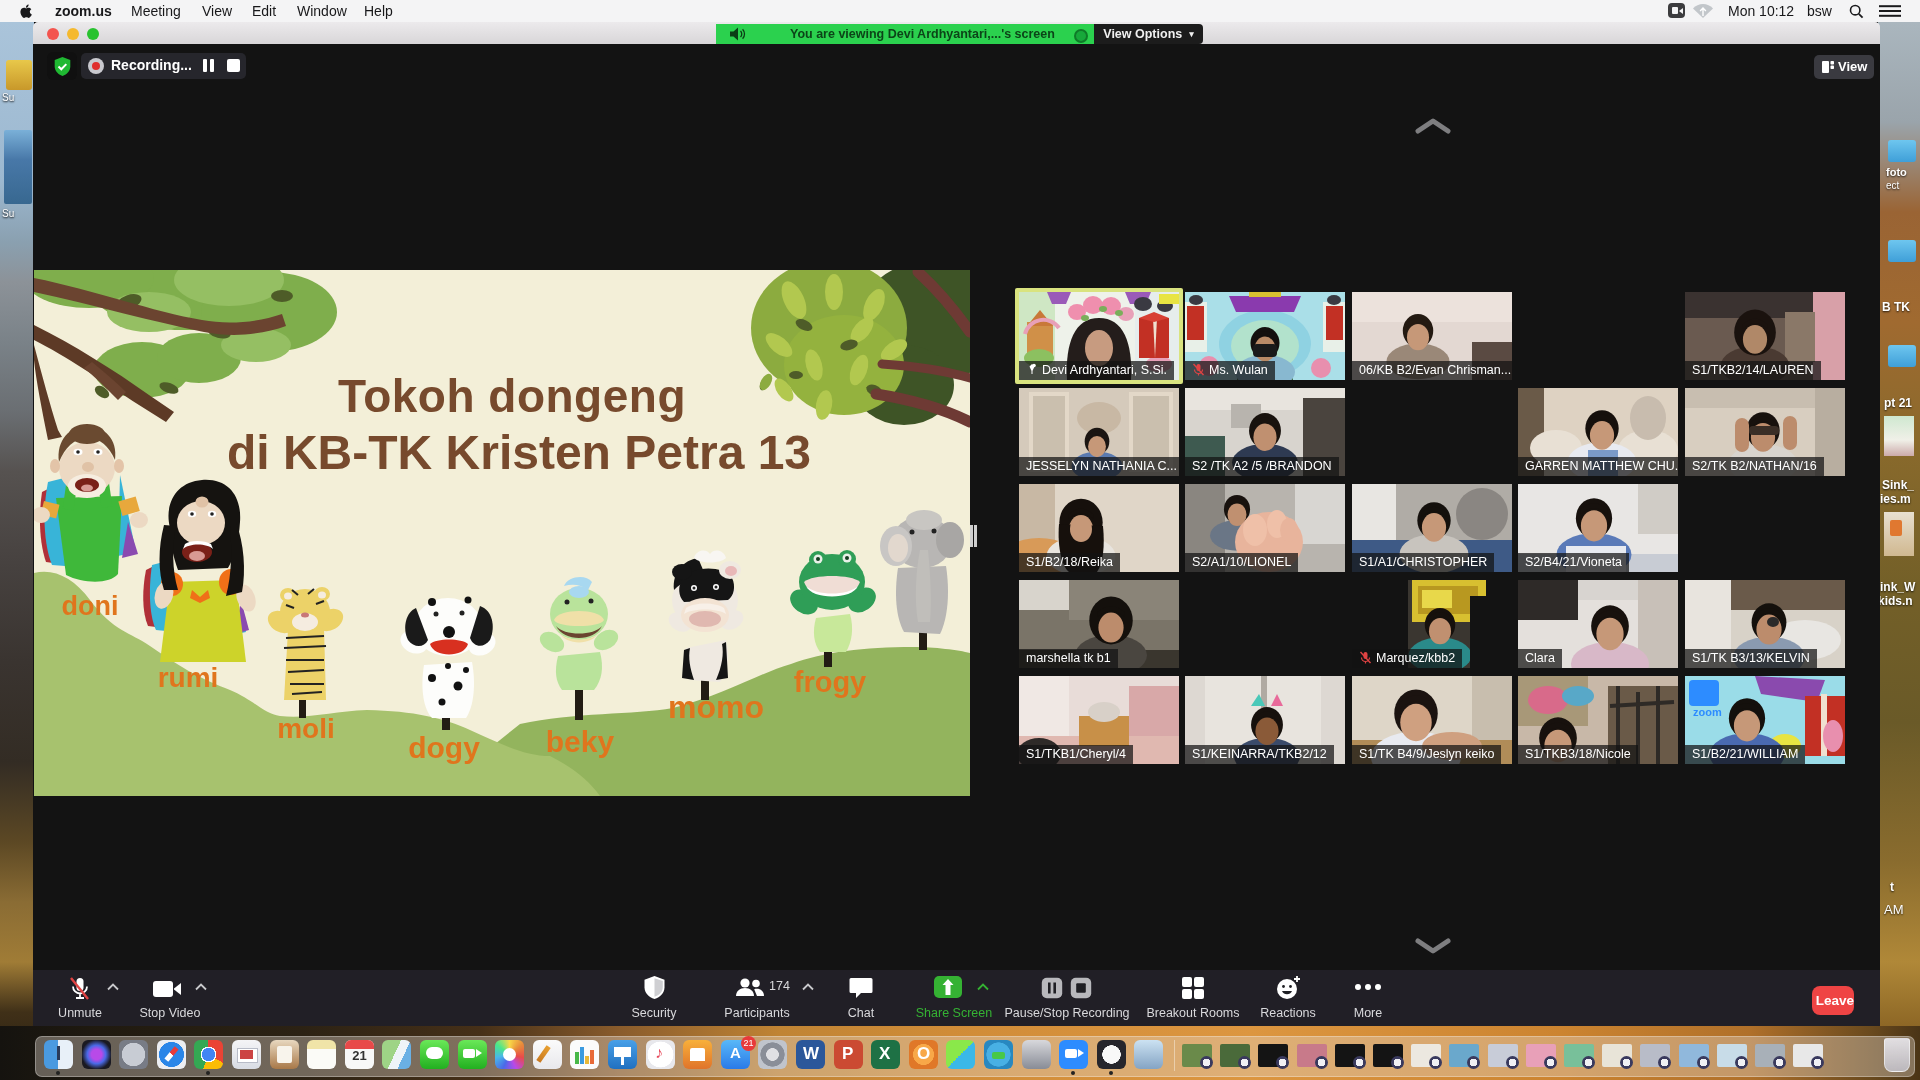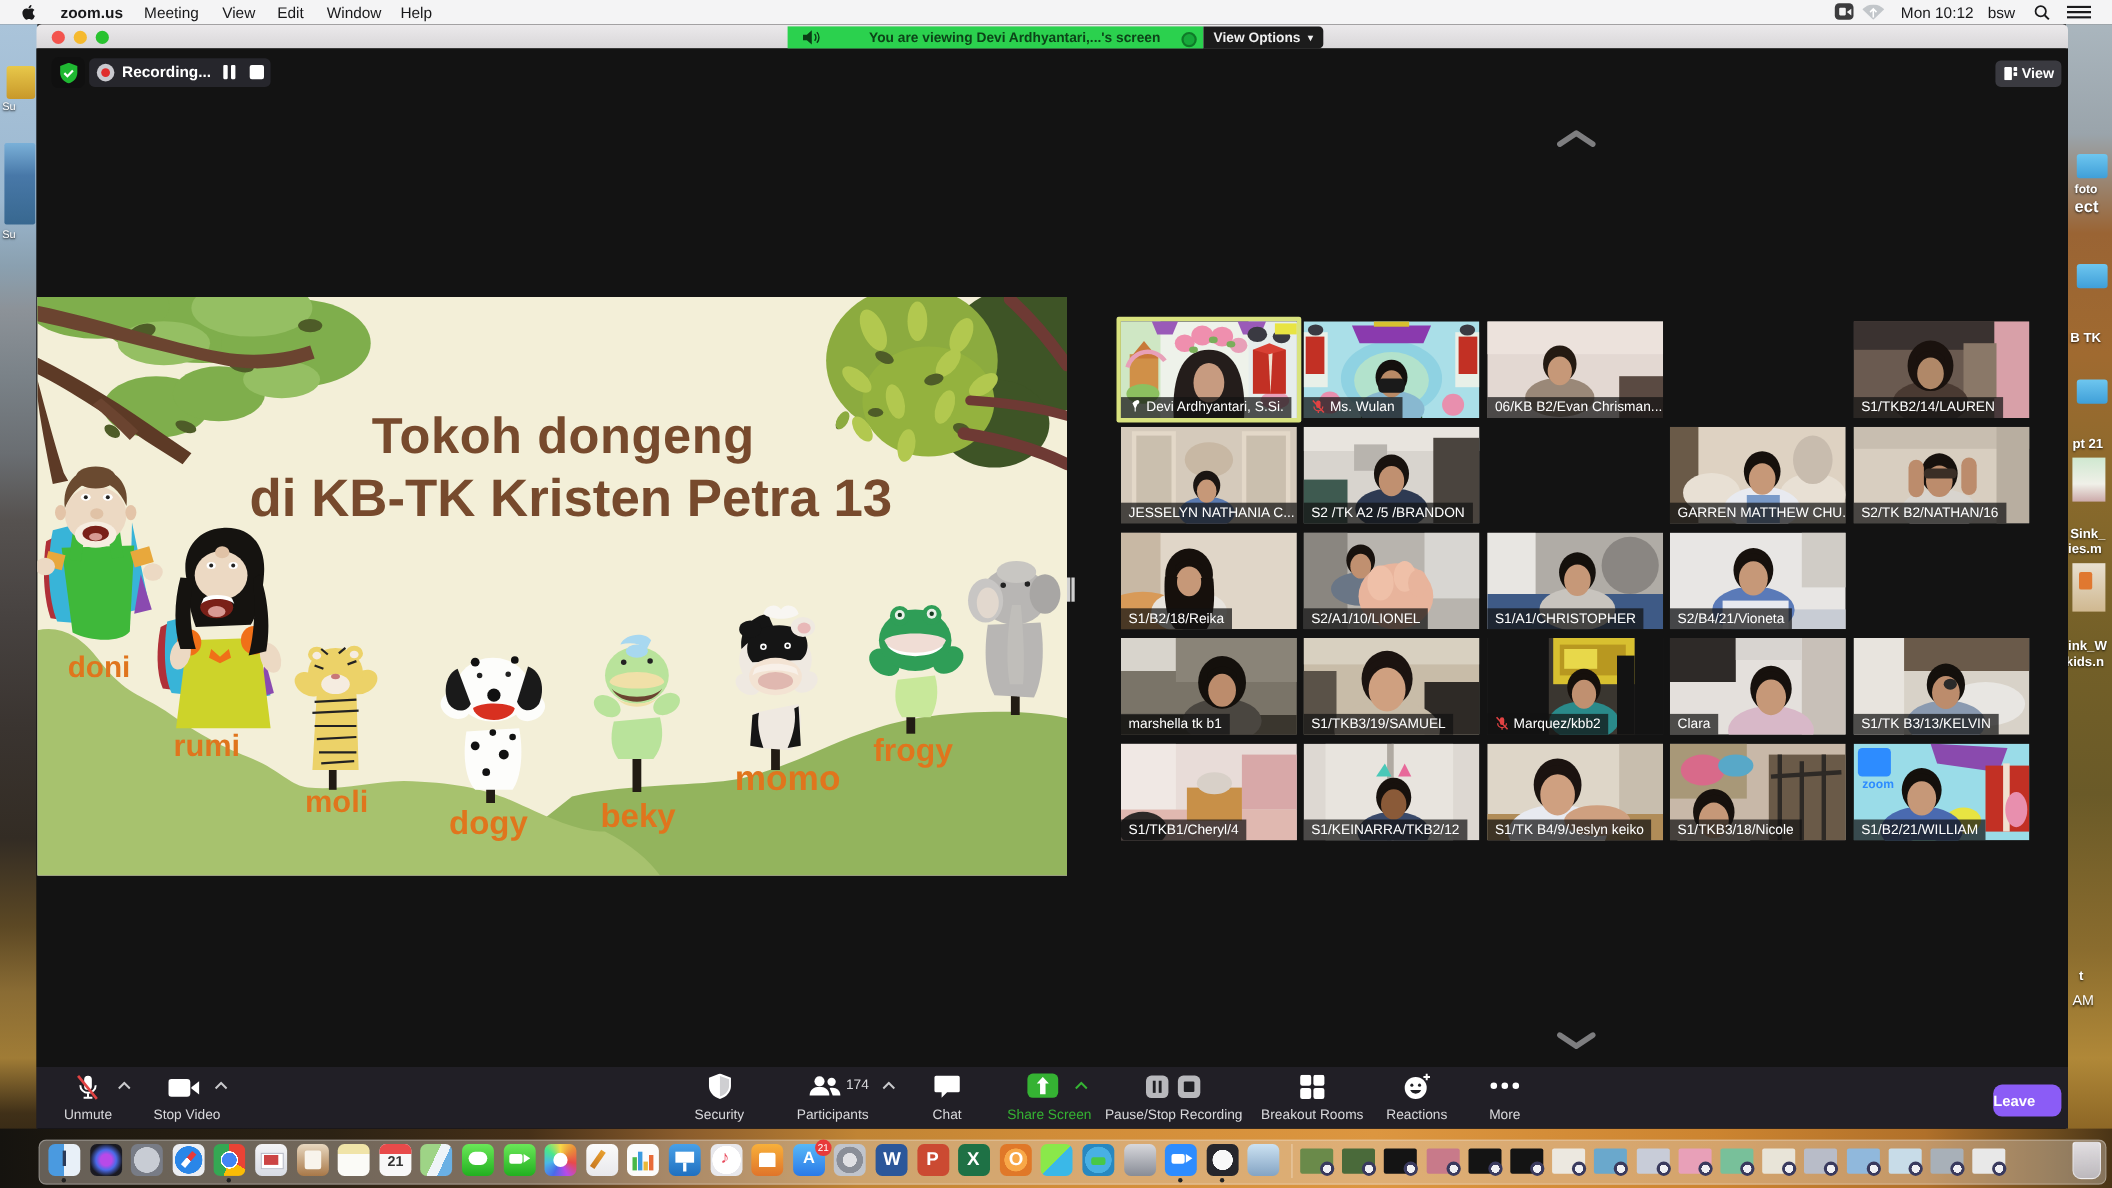"ect" div.abs { font-size: 15px -> 10px; font-weight: 700 -> 400 }
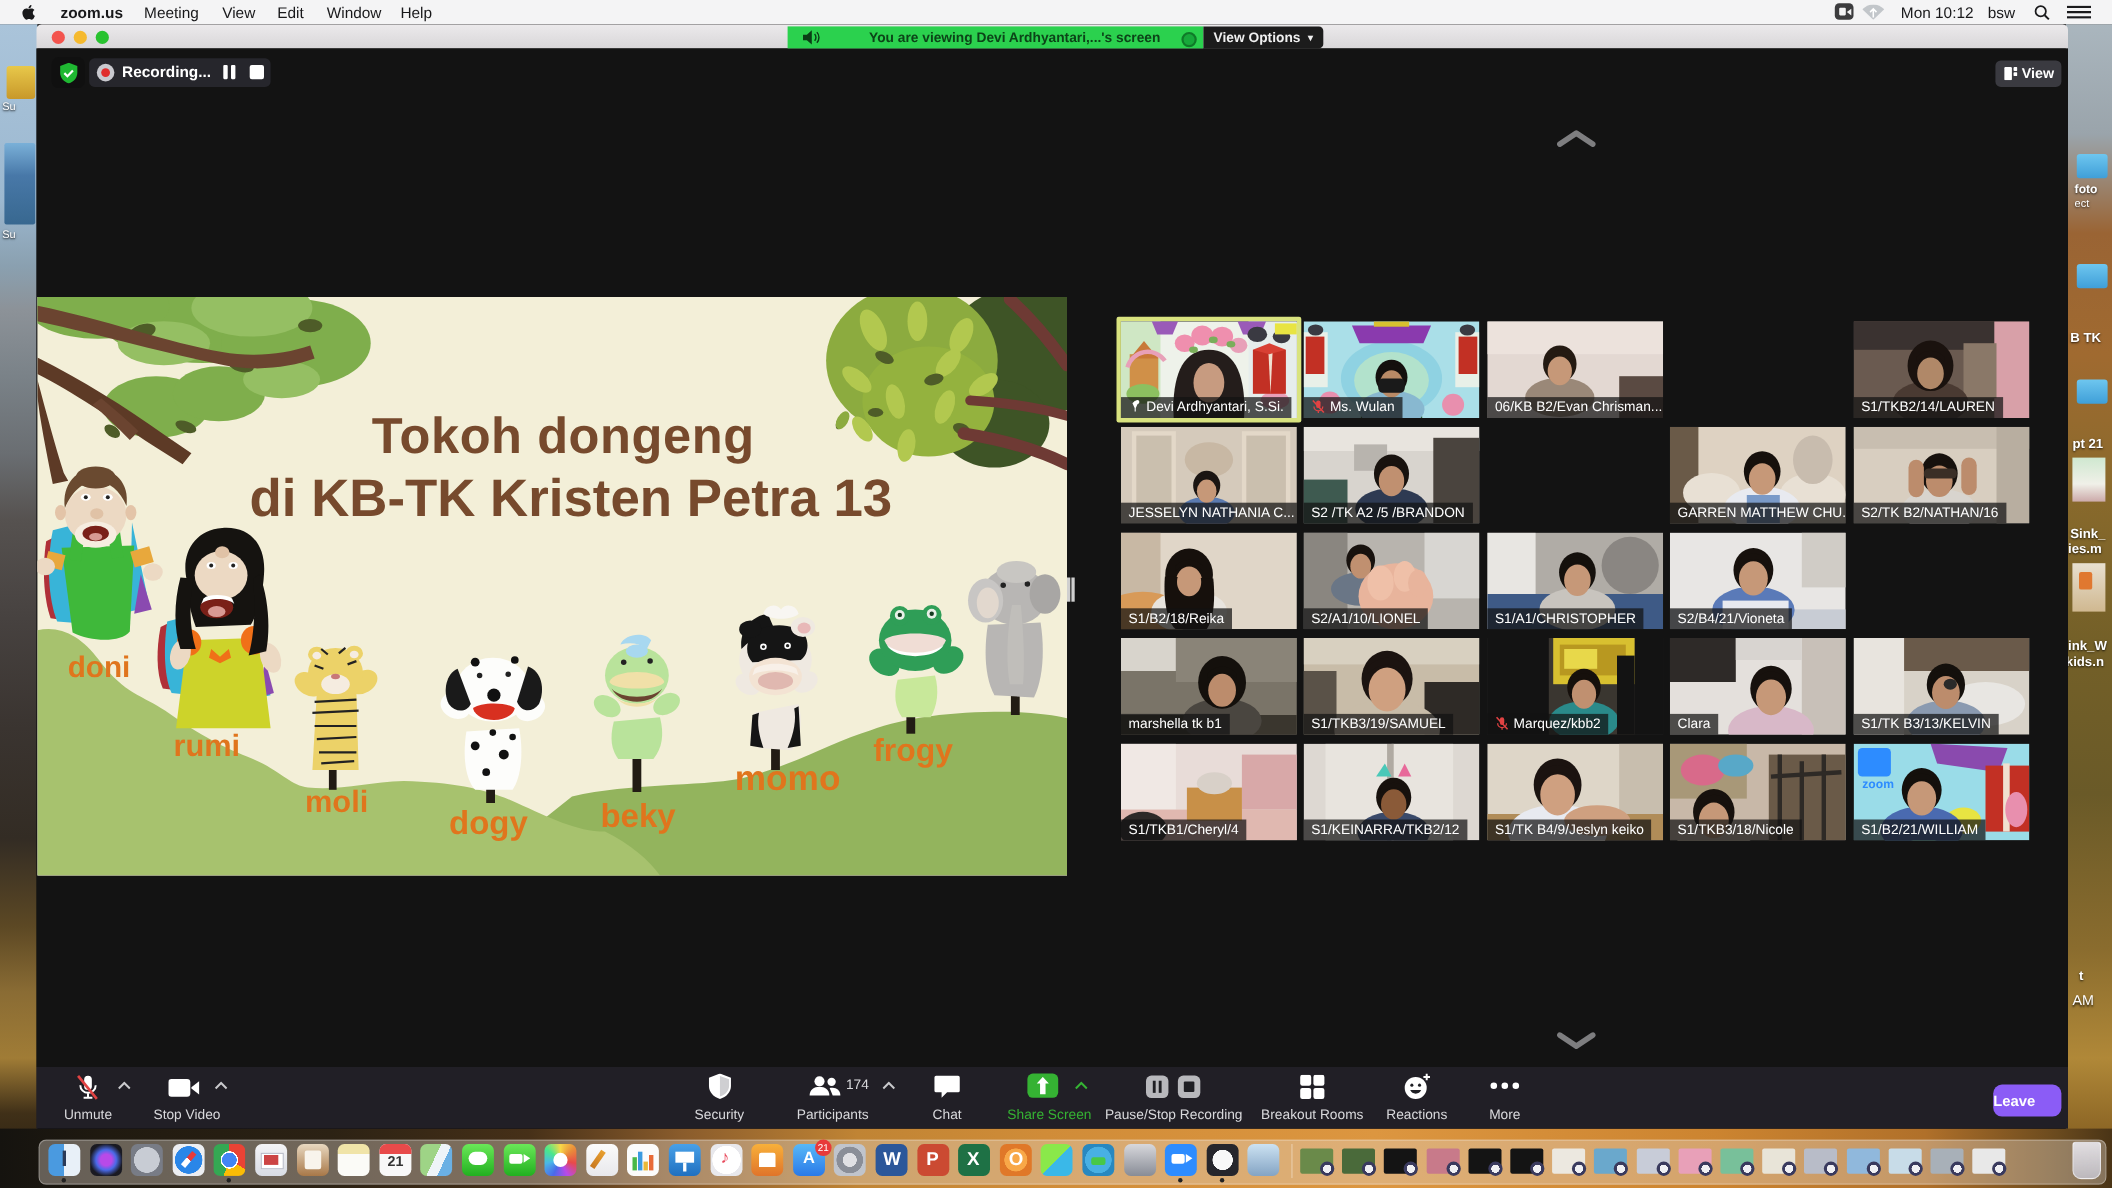"S1/TKB3/19/SAMUEL" div.vcell { html: <div><svg> <rect></rect> <rect></rect> <rect></rect> <rect></rect> <ellipse></ellipse> <ellipse></ellipse> <ellipse></ellipse> <path></path> </svg><div>S1/TKB3/19/SAMUEL</div></div> -> none }
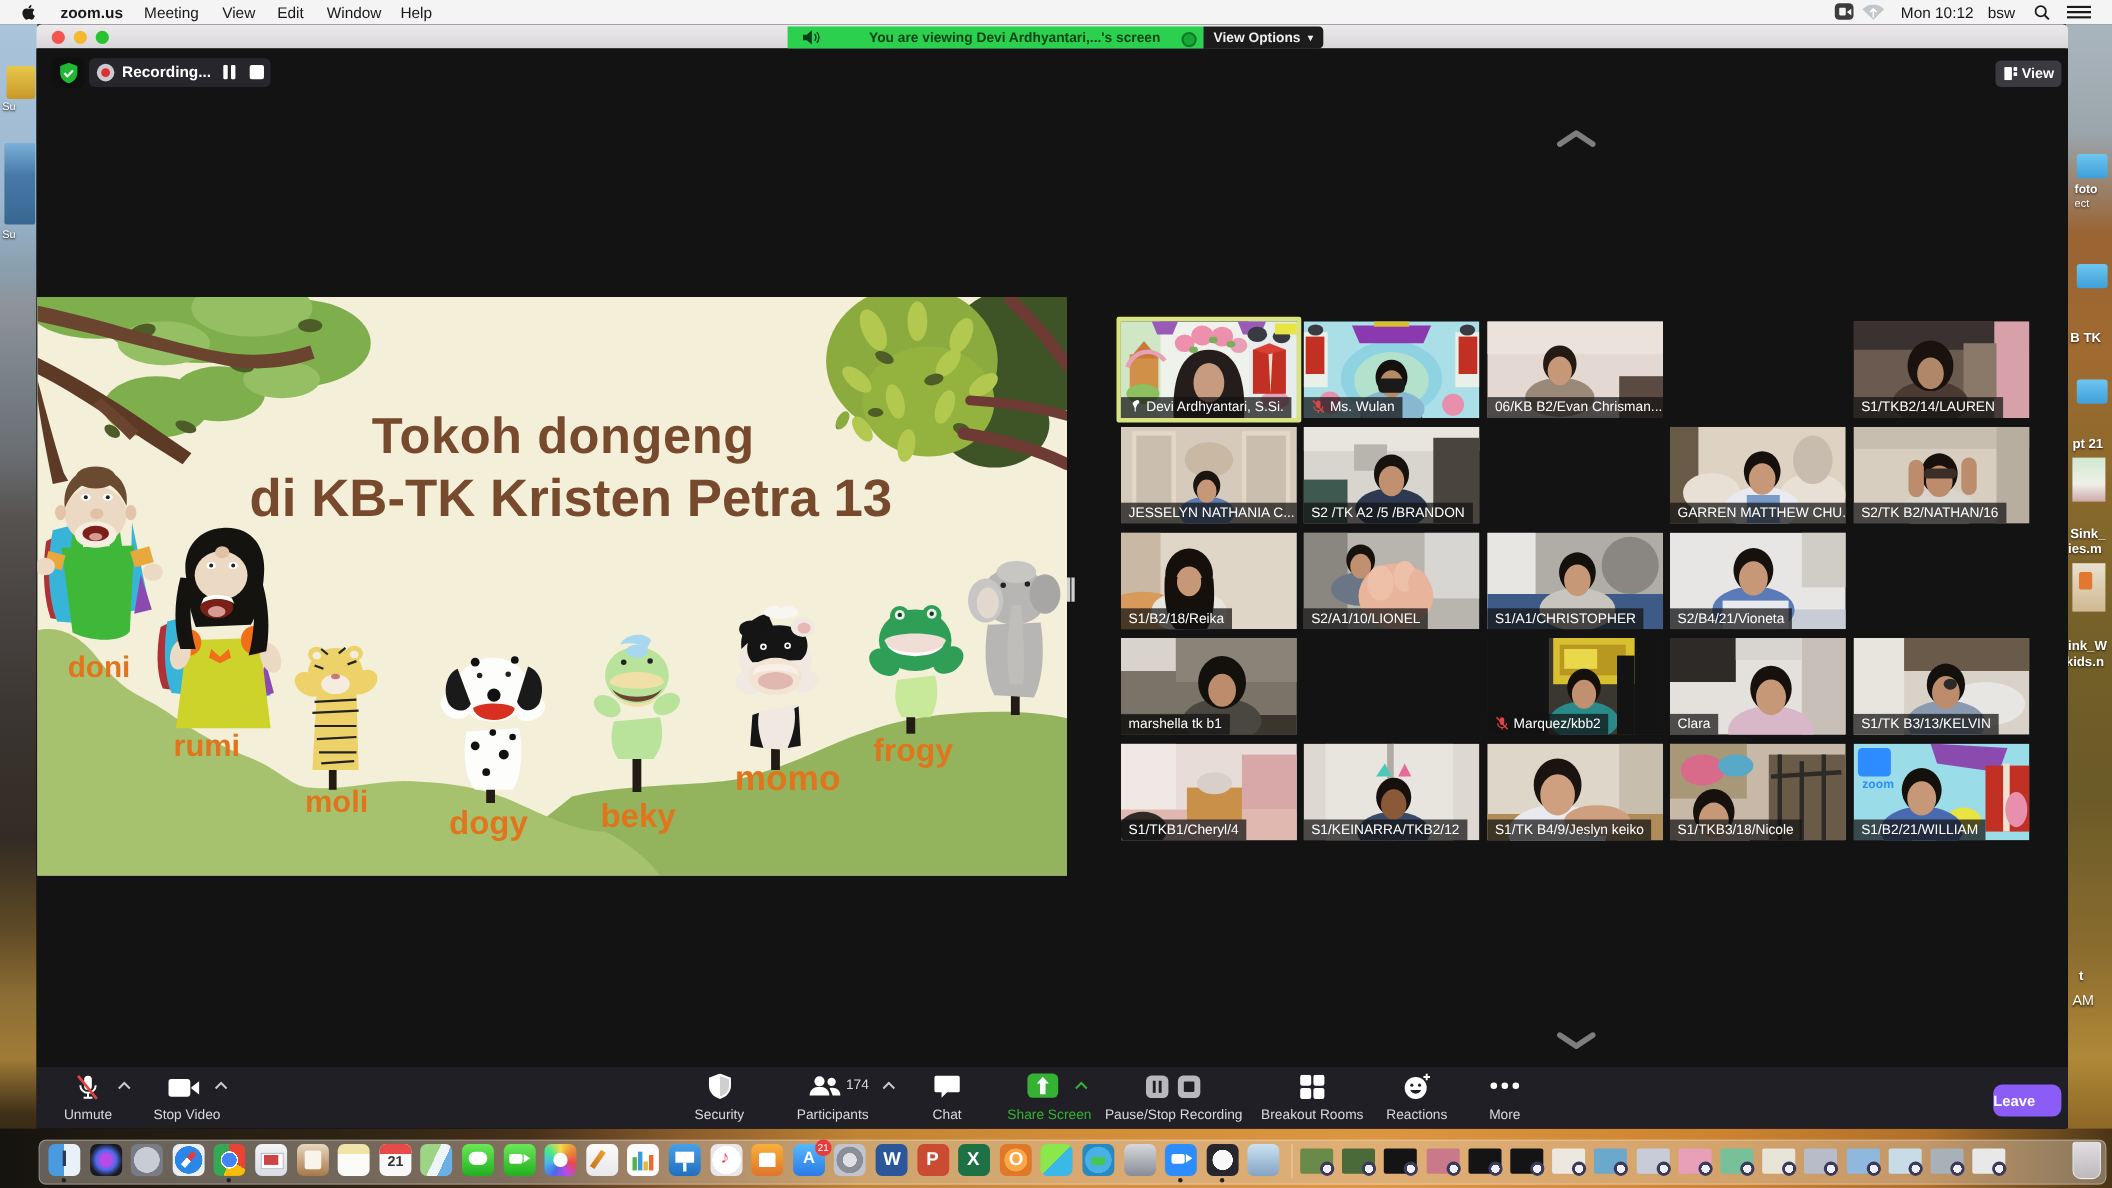"Leave" div.abs { background: #8b5cf6 -> #ef4444; text-align: left -> right; width: 62px -> 42px }
